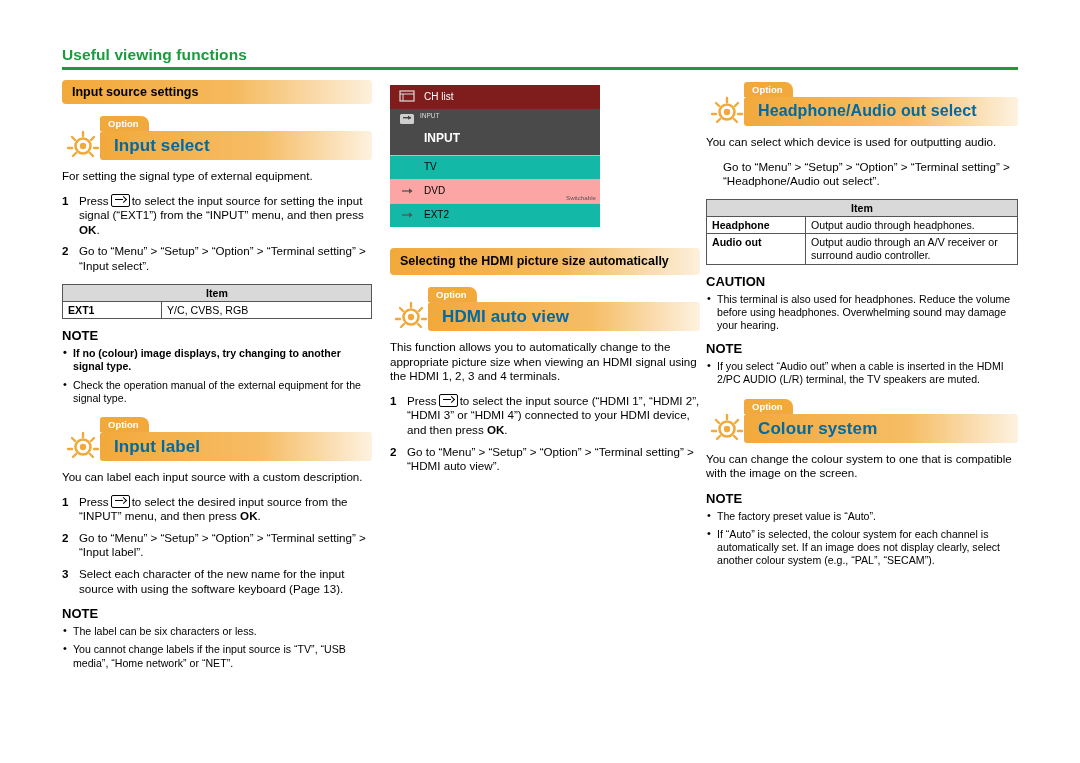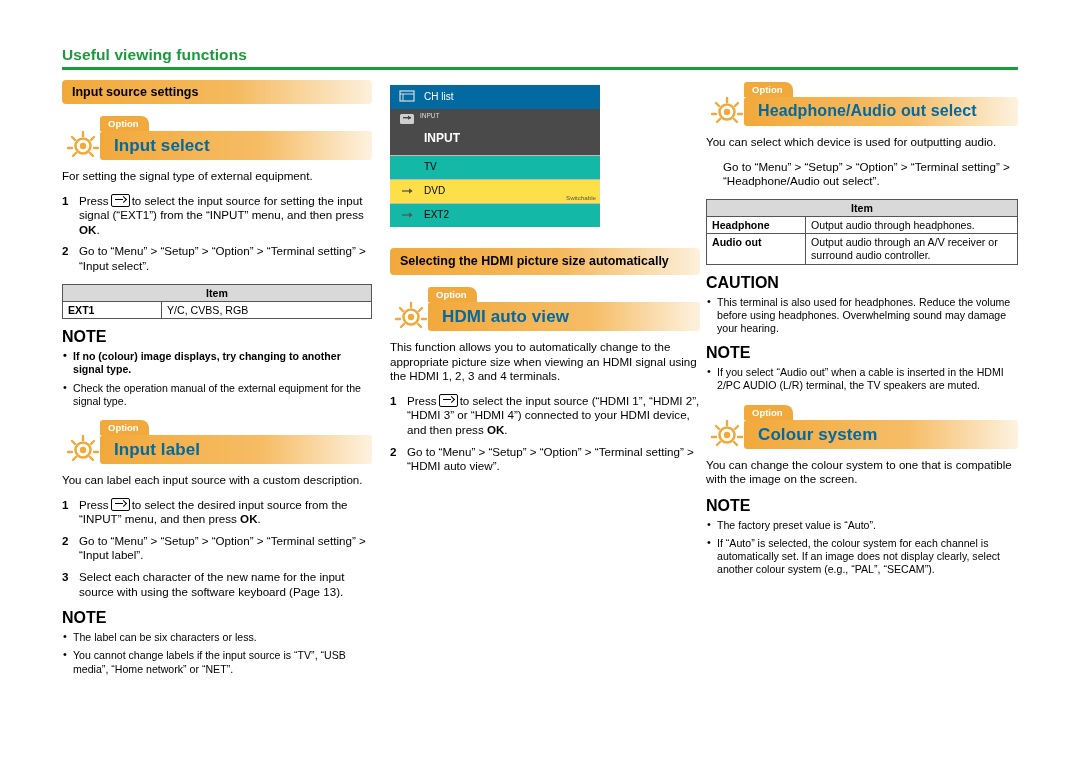"CH list" .osd-top { background: #0369a1 -> #7f1d1d }
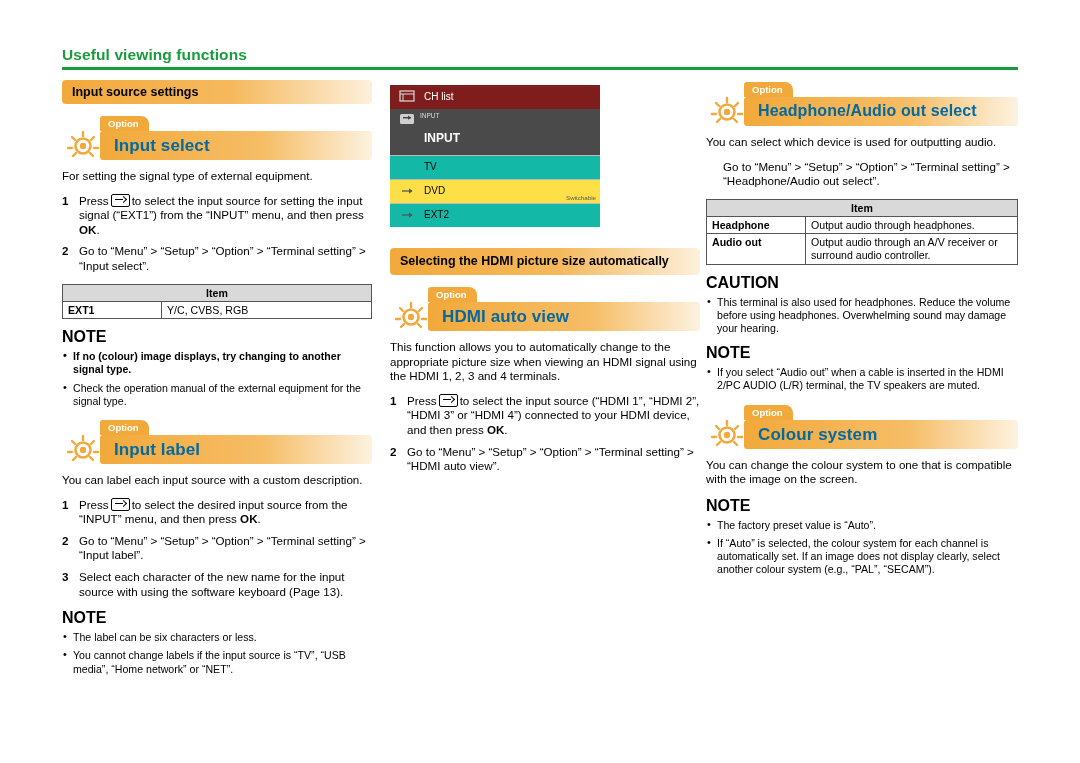"DVD" .osd-row.sel { background: #fde047 -> #fca5a5 }
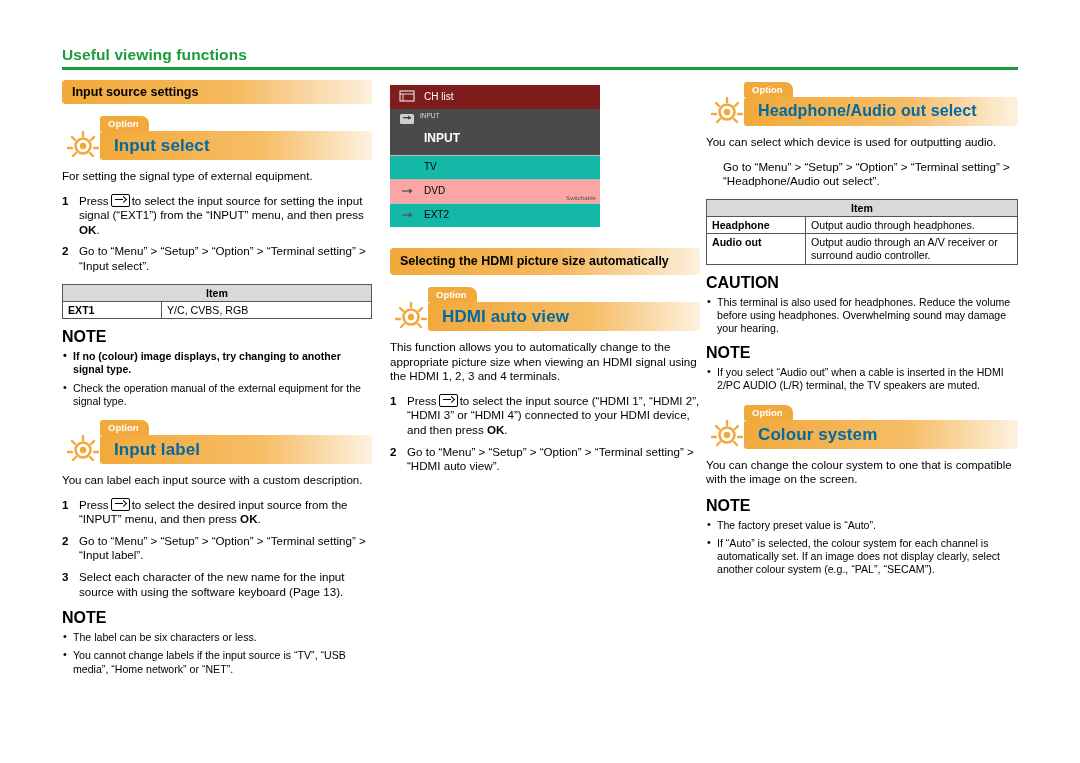"CAUTION" .note-title { font-size: 16px -> 13px }
